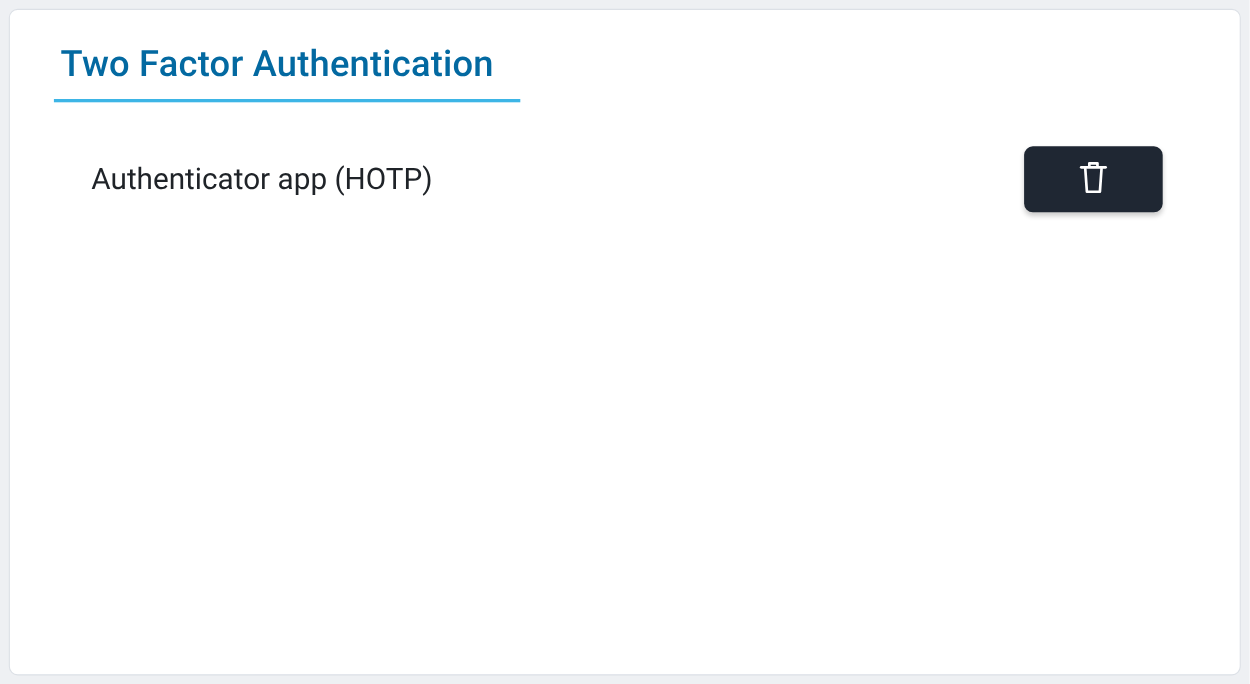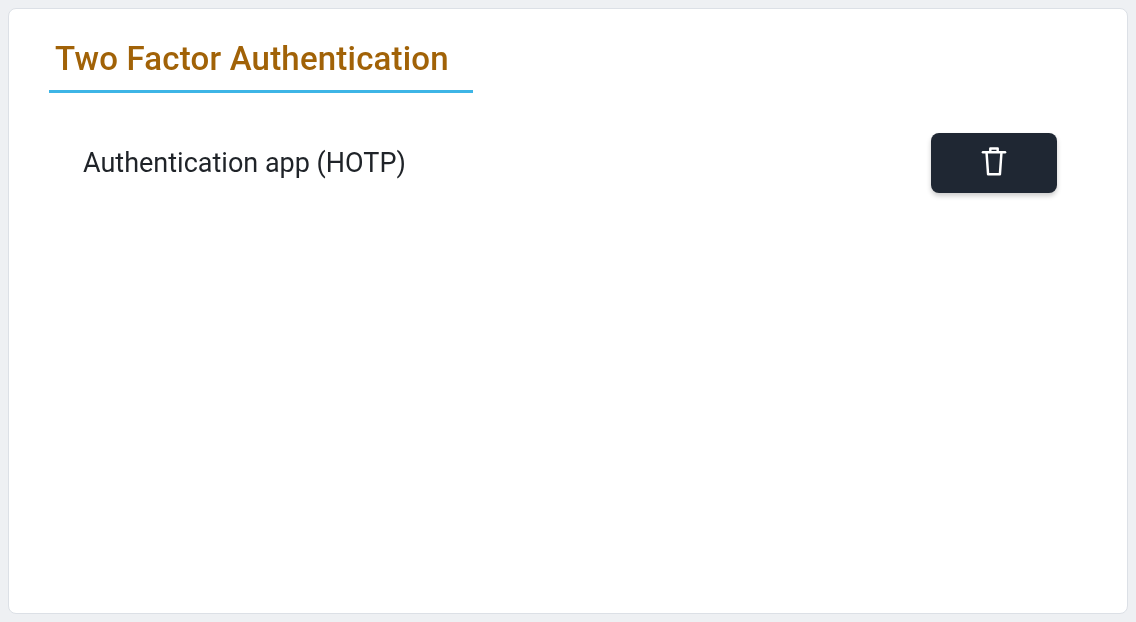"Two Factor Authentication" .header-title { color: #a16207 -> #0369a1 }
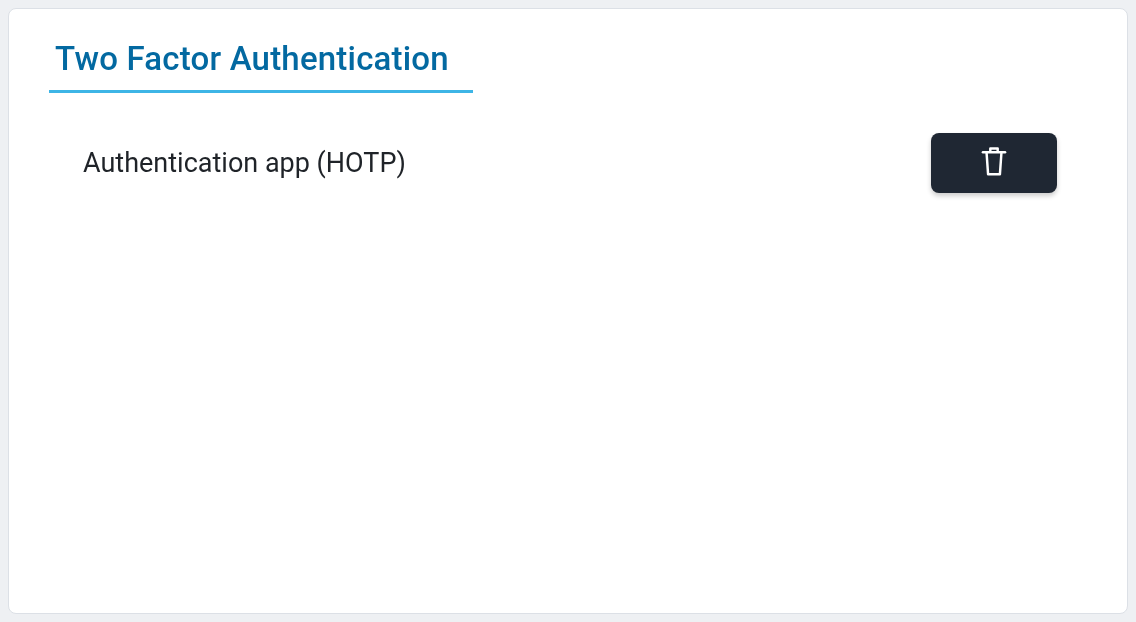"Authentication app (HOTP)" div.row-label { text: Authentication -> Authenticator }
